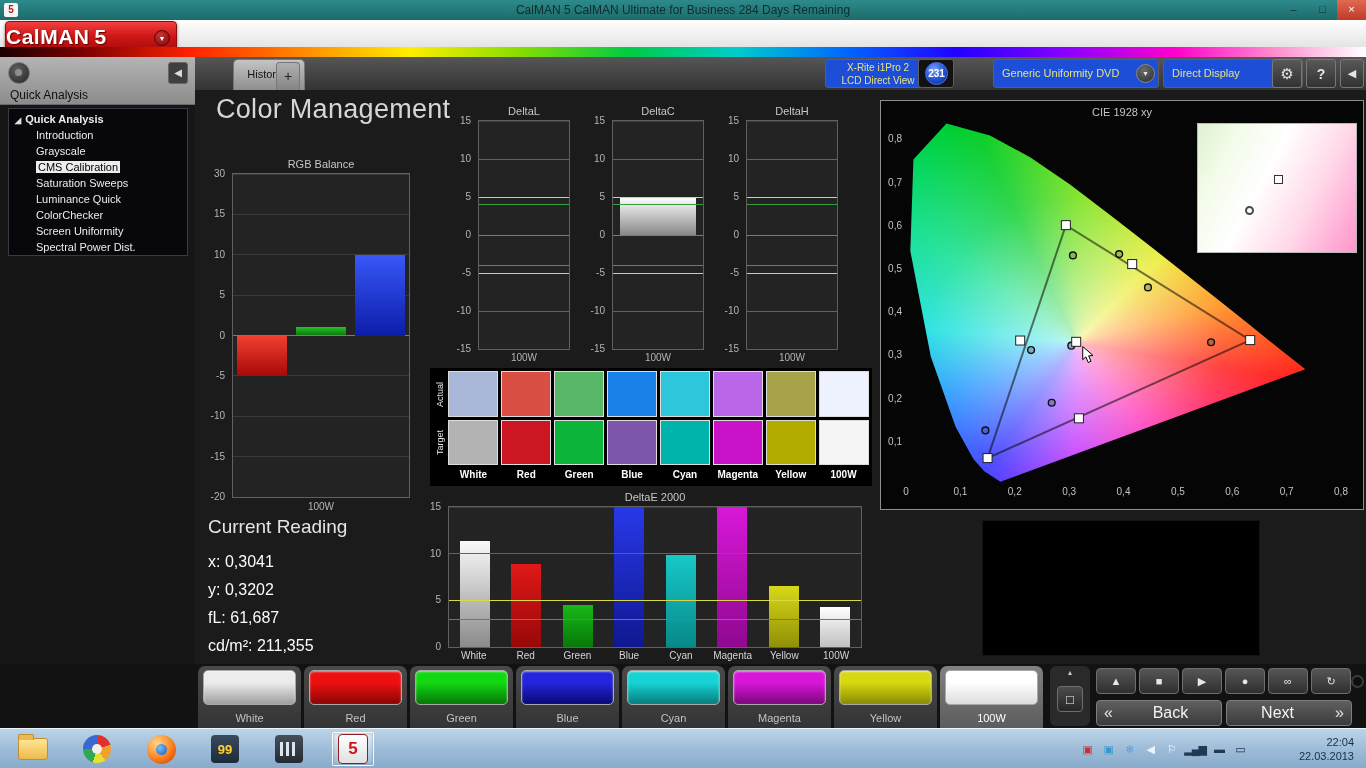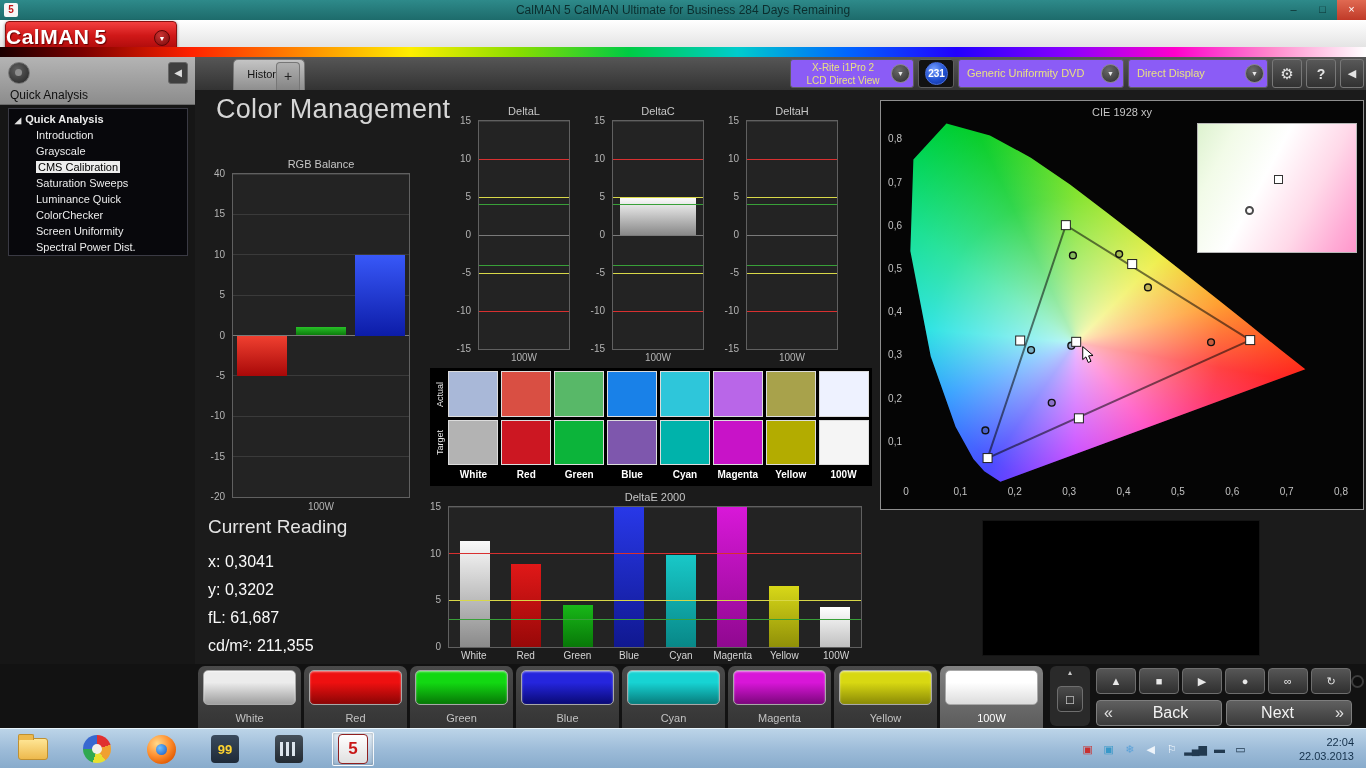"X-Rite i1Pro 2" .drop-btn { background: #8b5cf6 -> #1d4ed8; margin-left: none -> 35px }
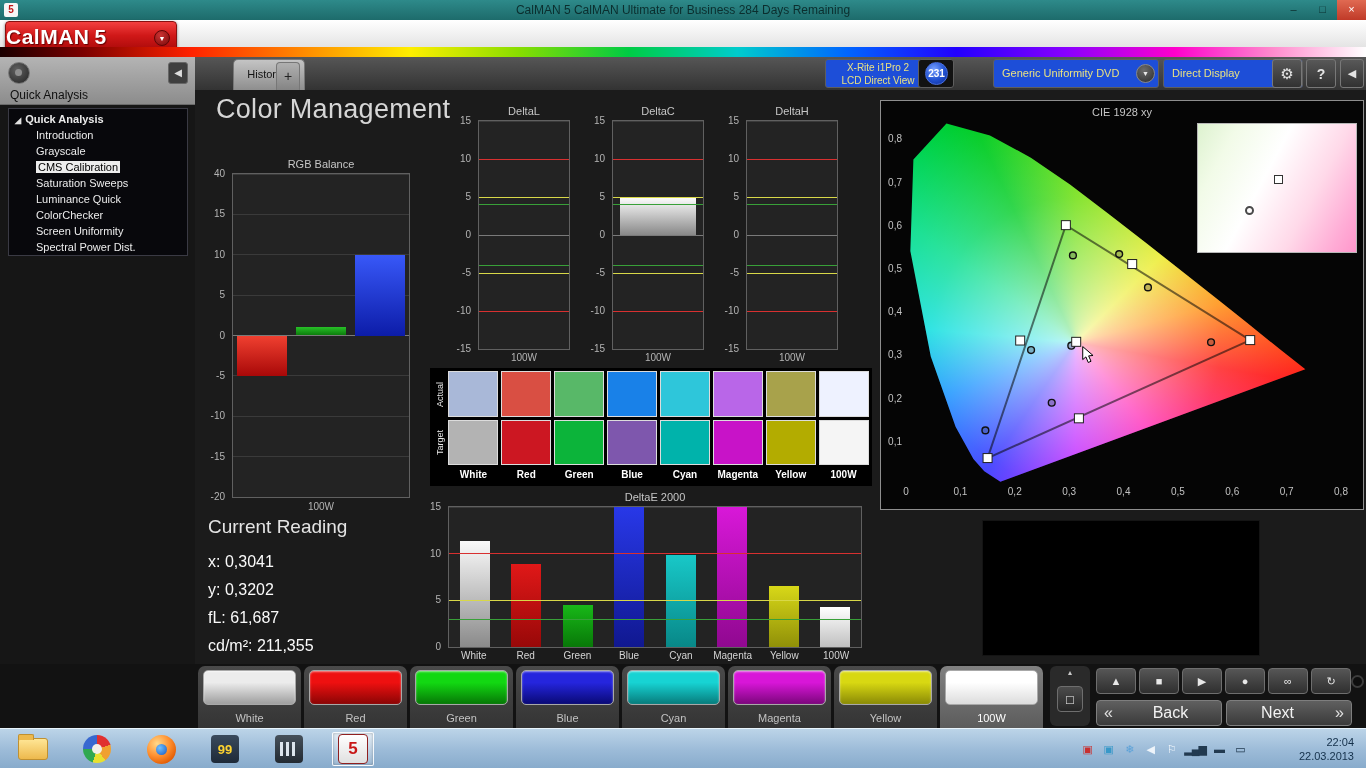"40" div.ytick { text: 40 -> 30 }
